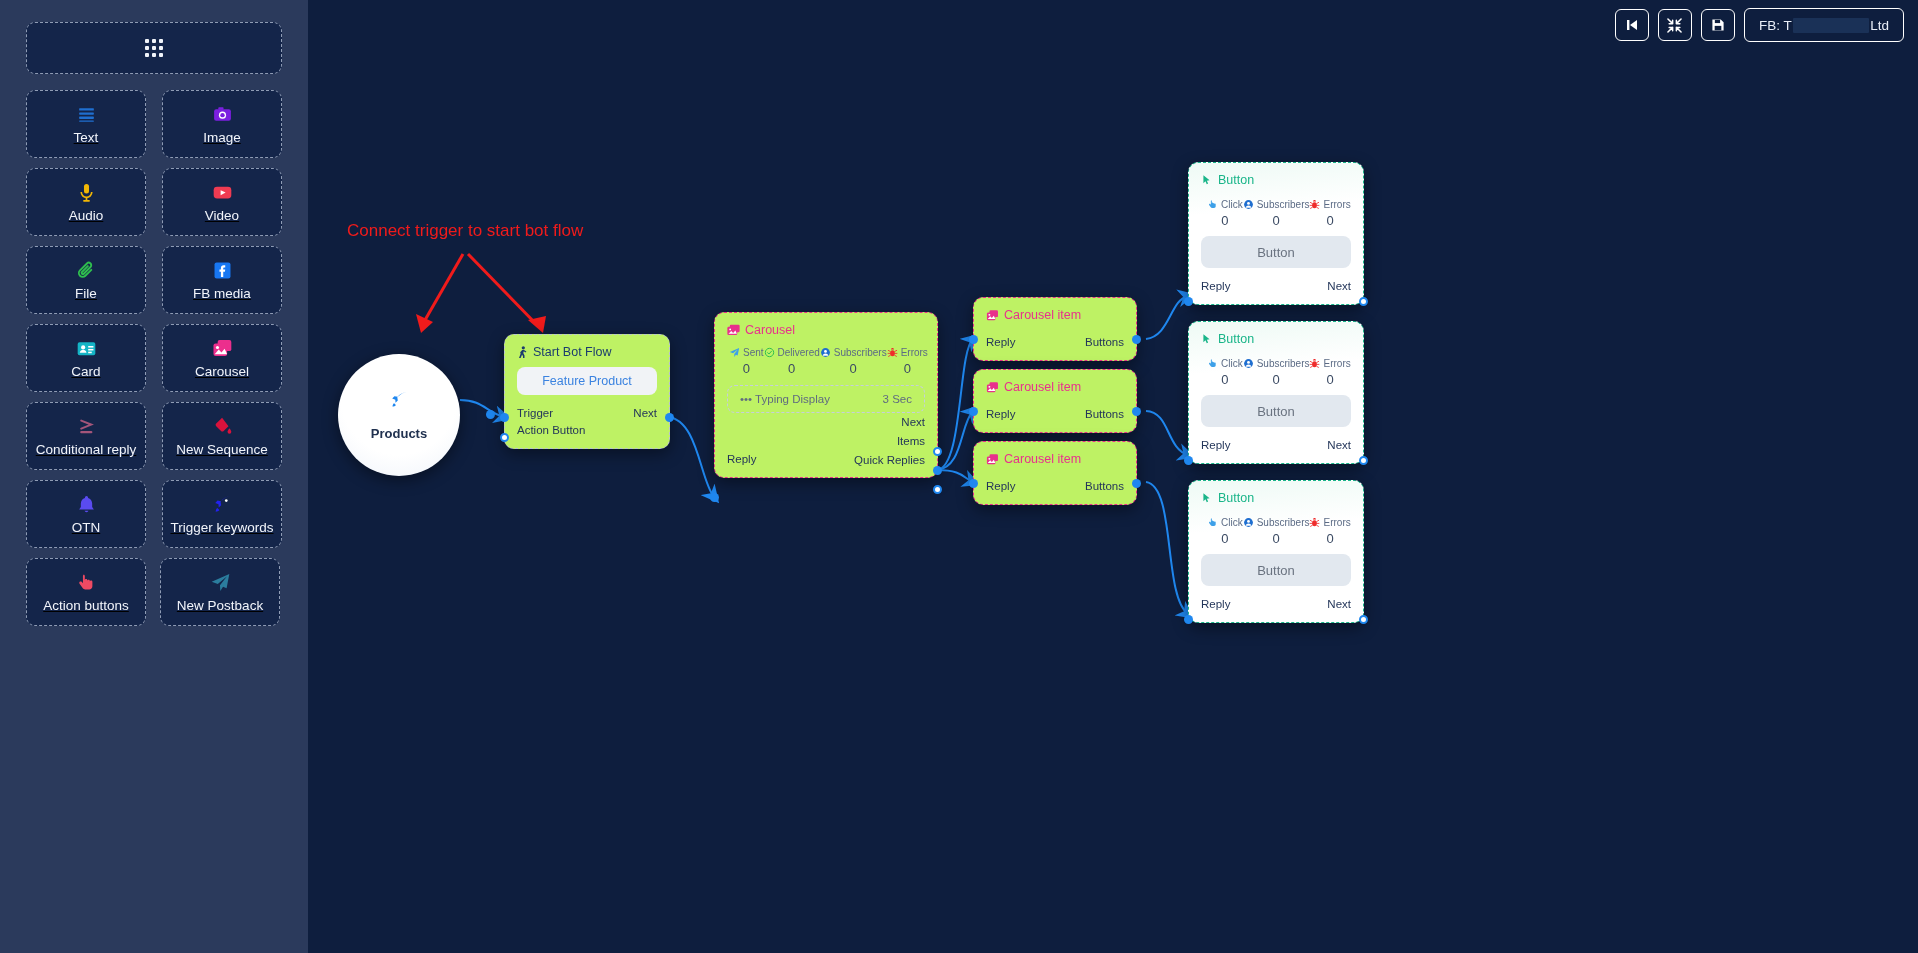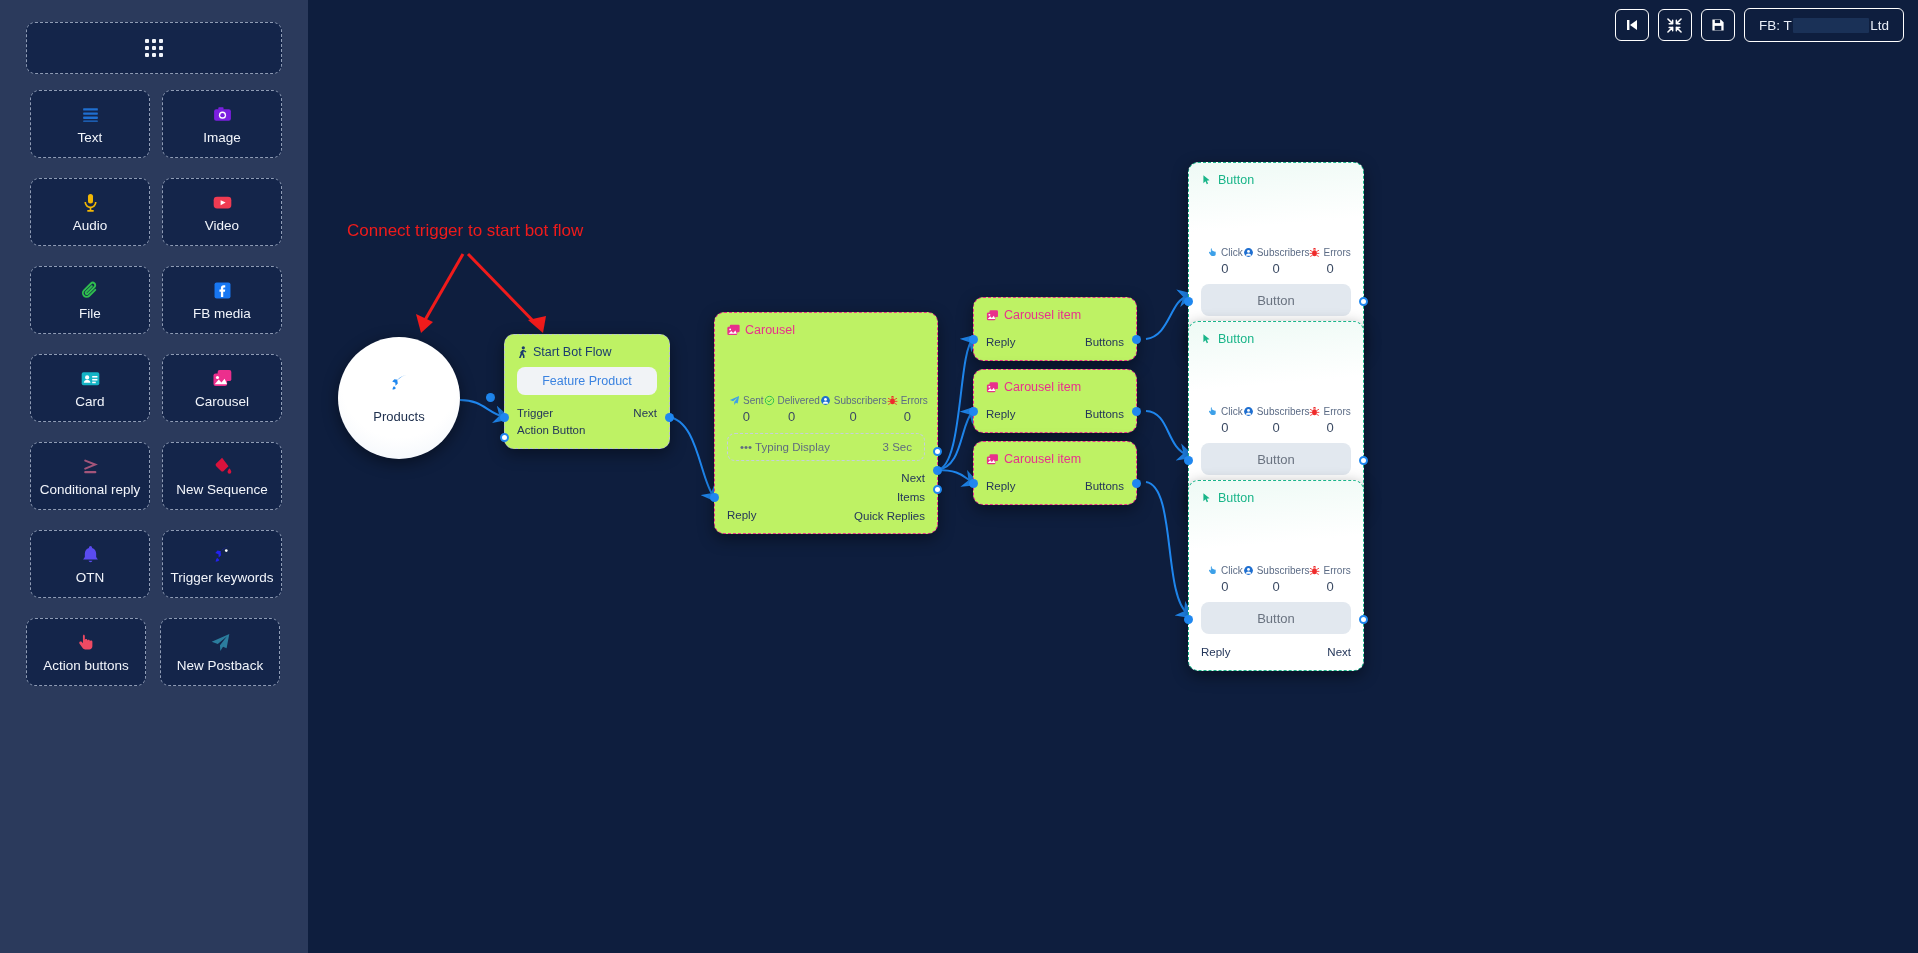"Text" .palette-grid { gap: 20px 12px -> 10px 12px; justify-content: flex-end -> space-between; text-decoration: none -> underline }
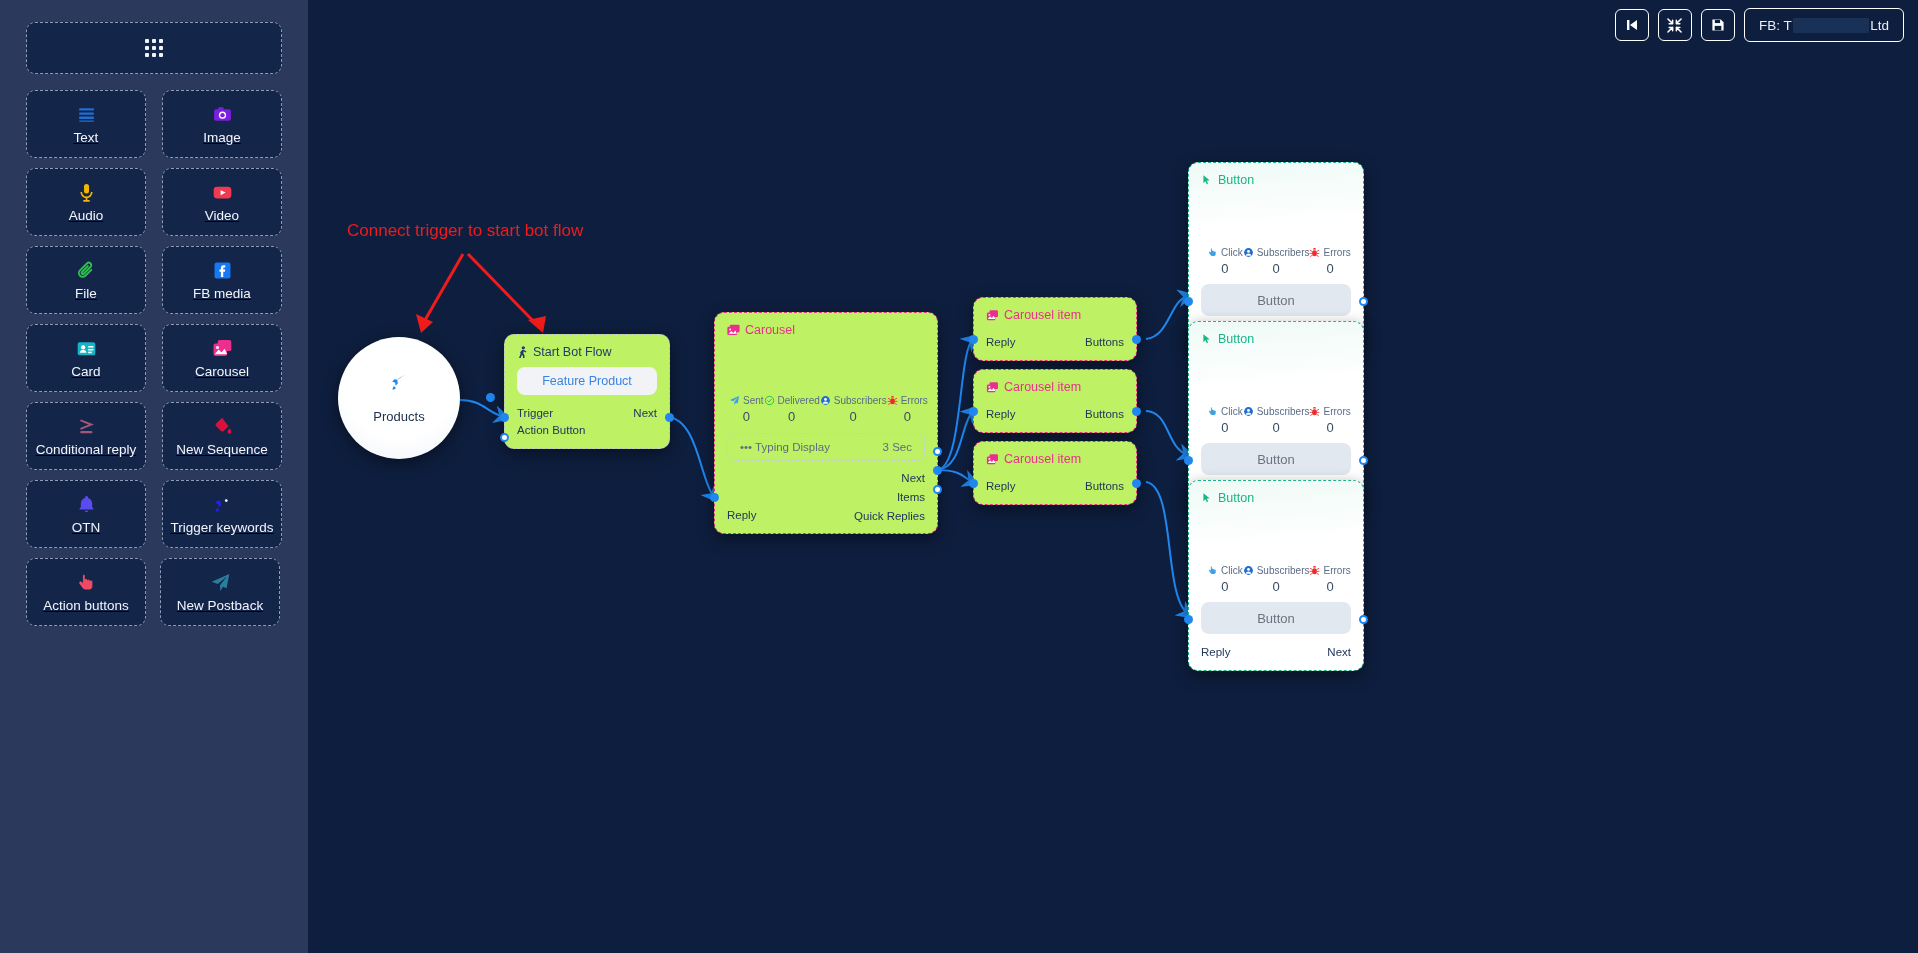"Click" .stat-head { margin-top: 48px -> none }
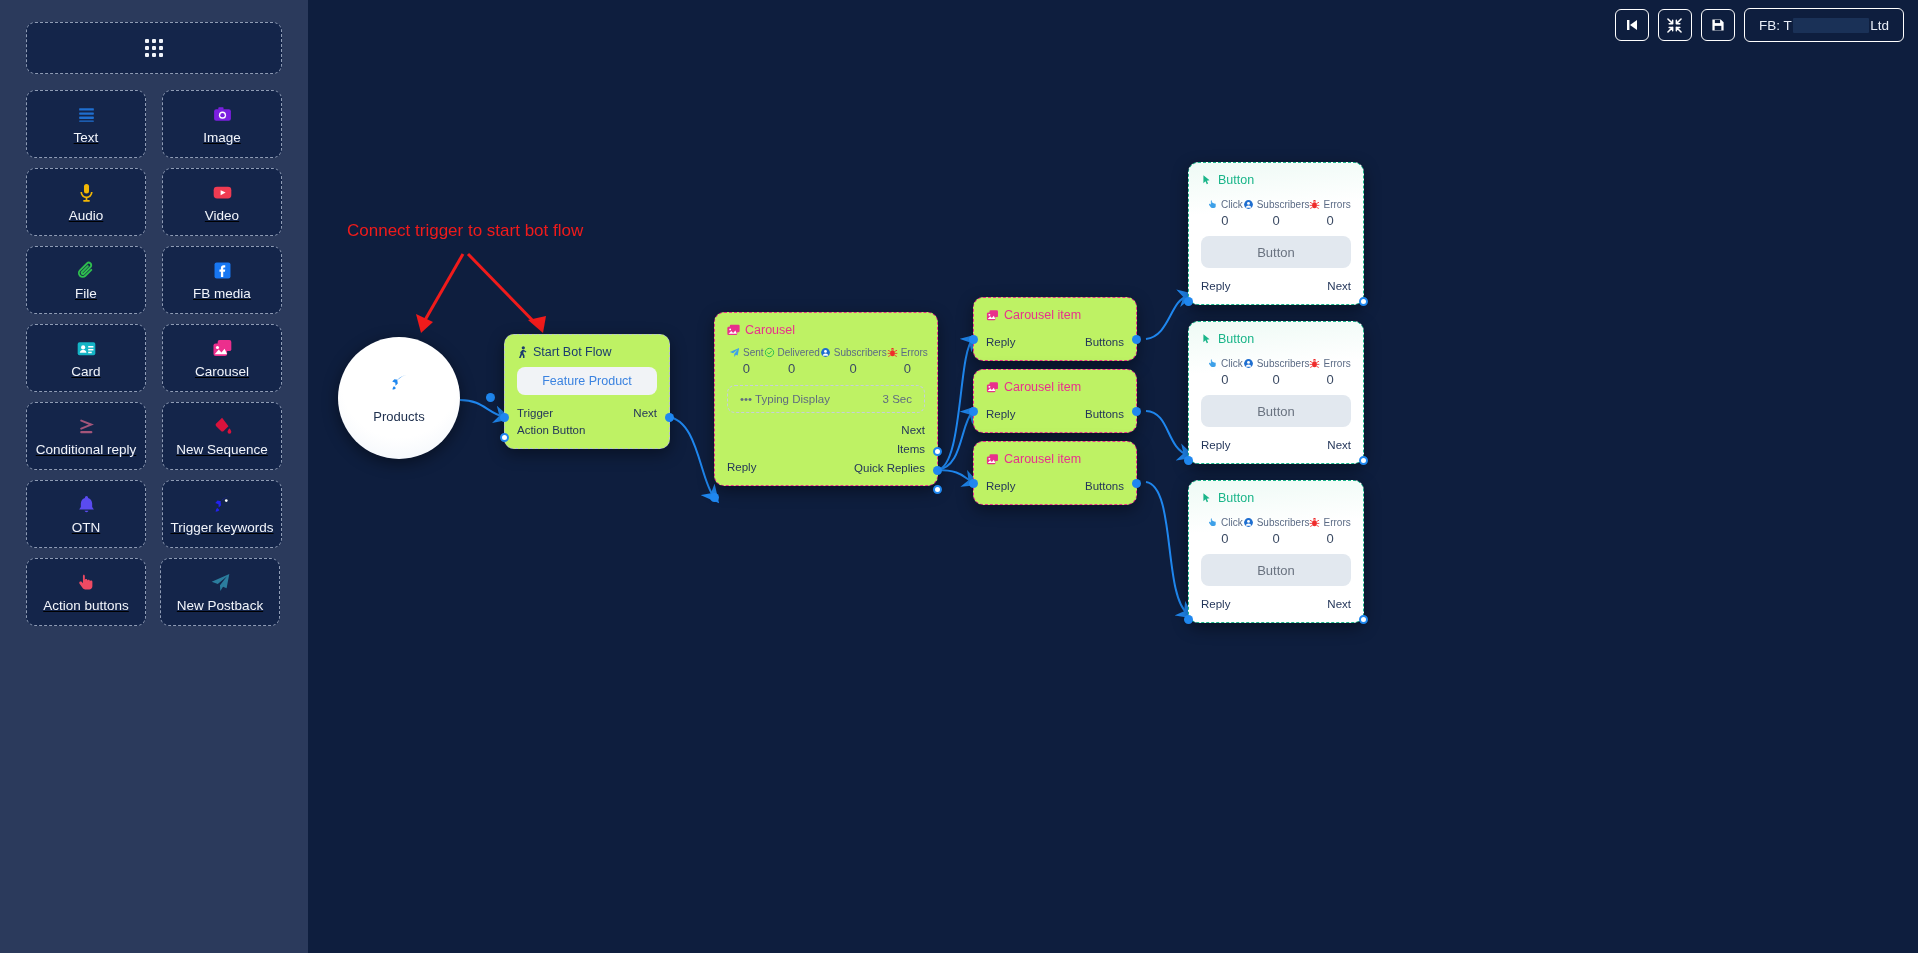"••• Typing Display" .typing { margin: 9px 0 8px 0 -> 9px 0 0 0 }
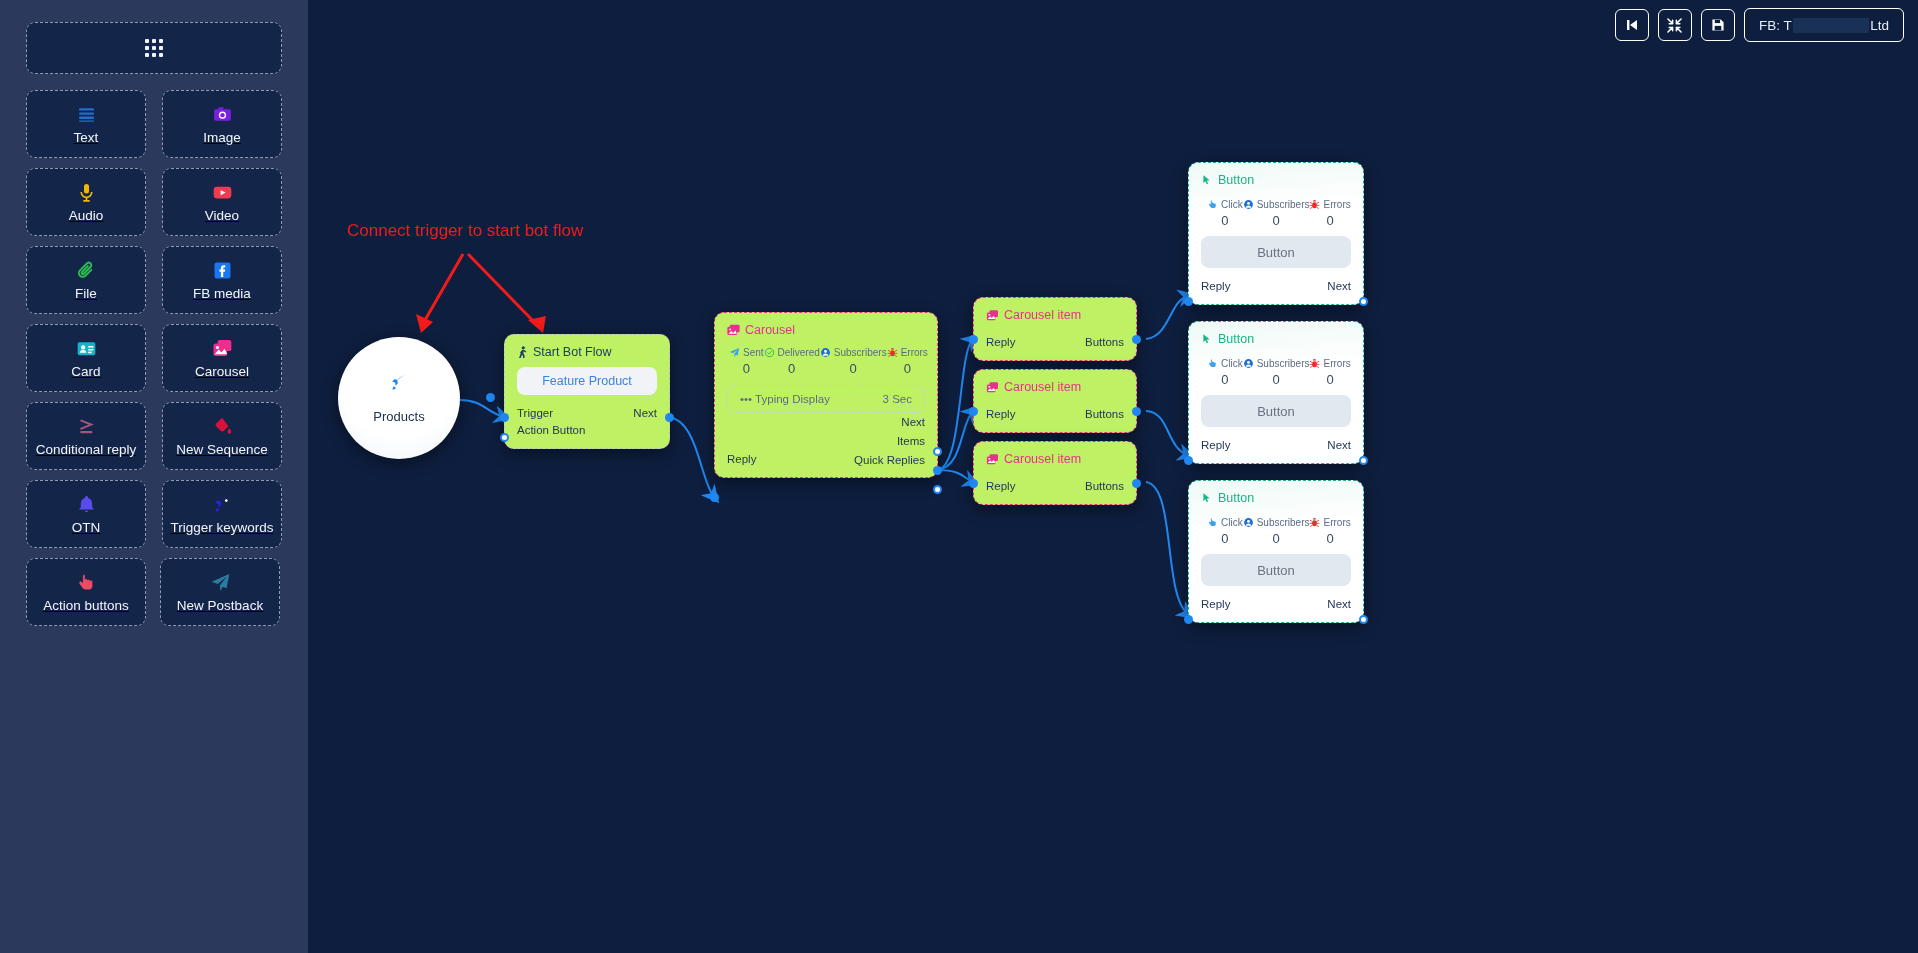"Products" div.node { font-weight: none -> bold; top: 337px -> 354px }
